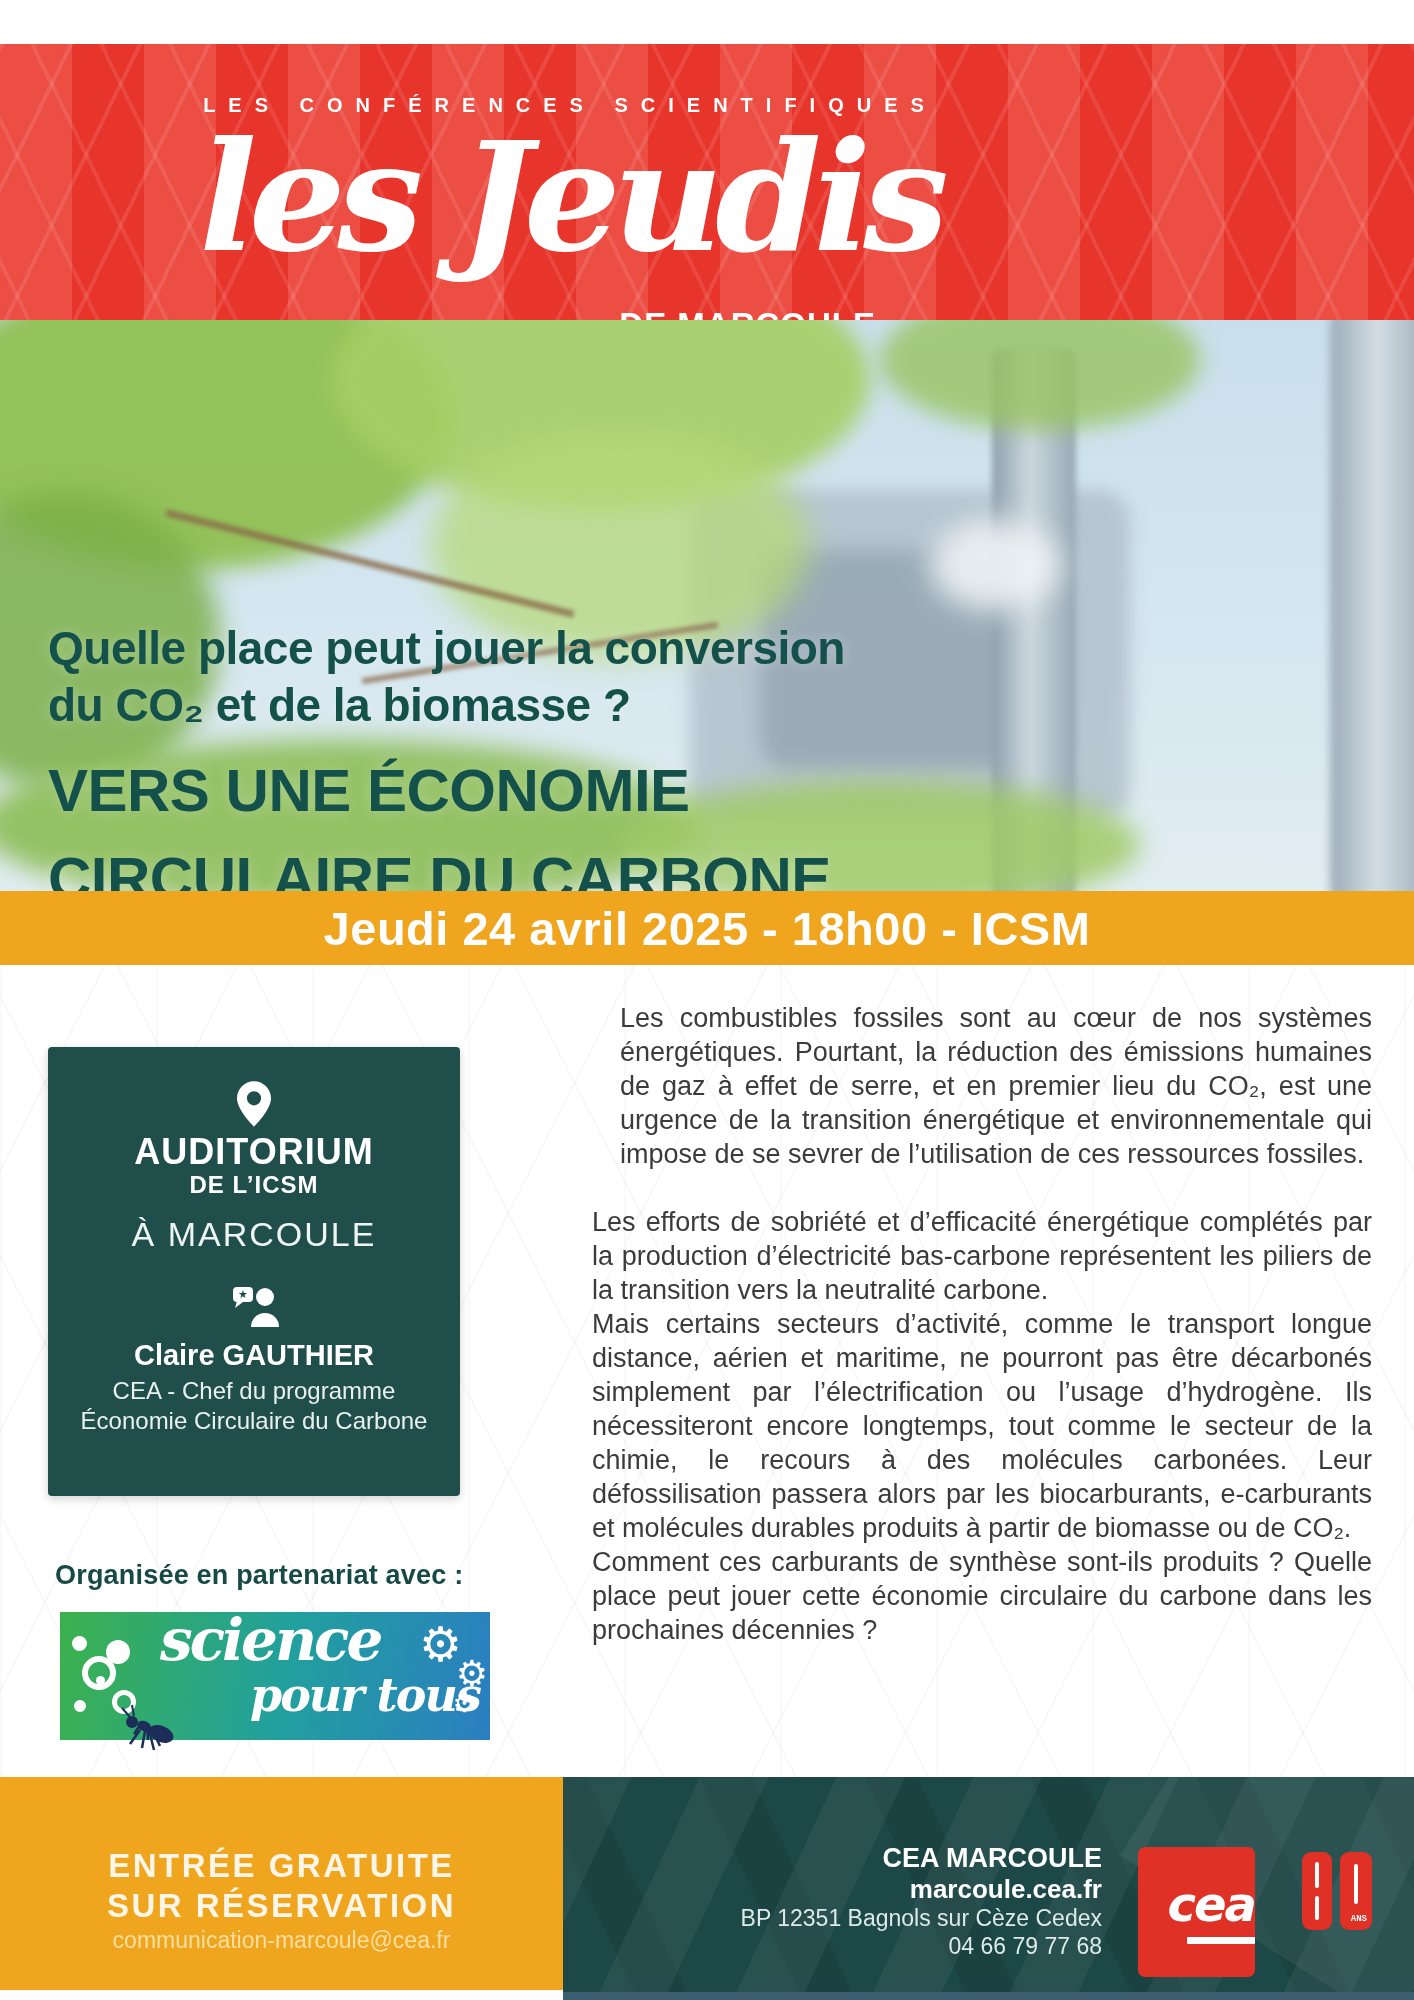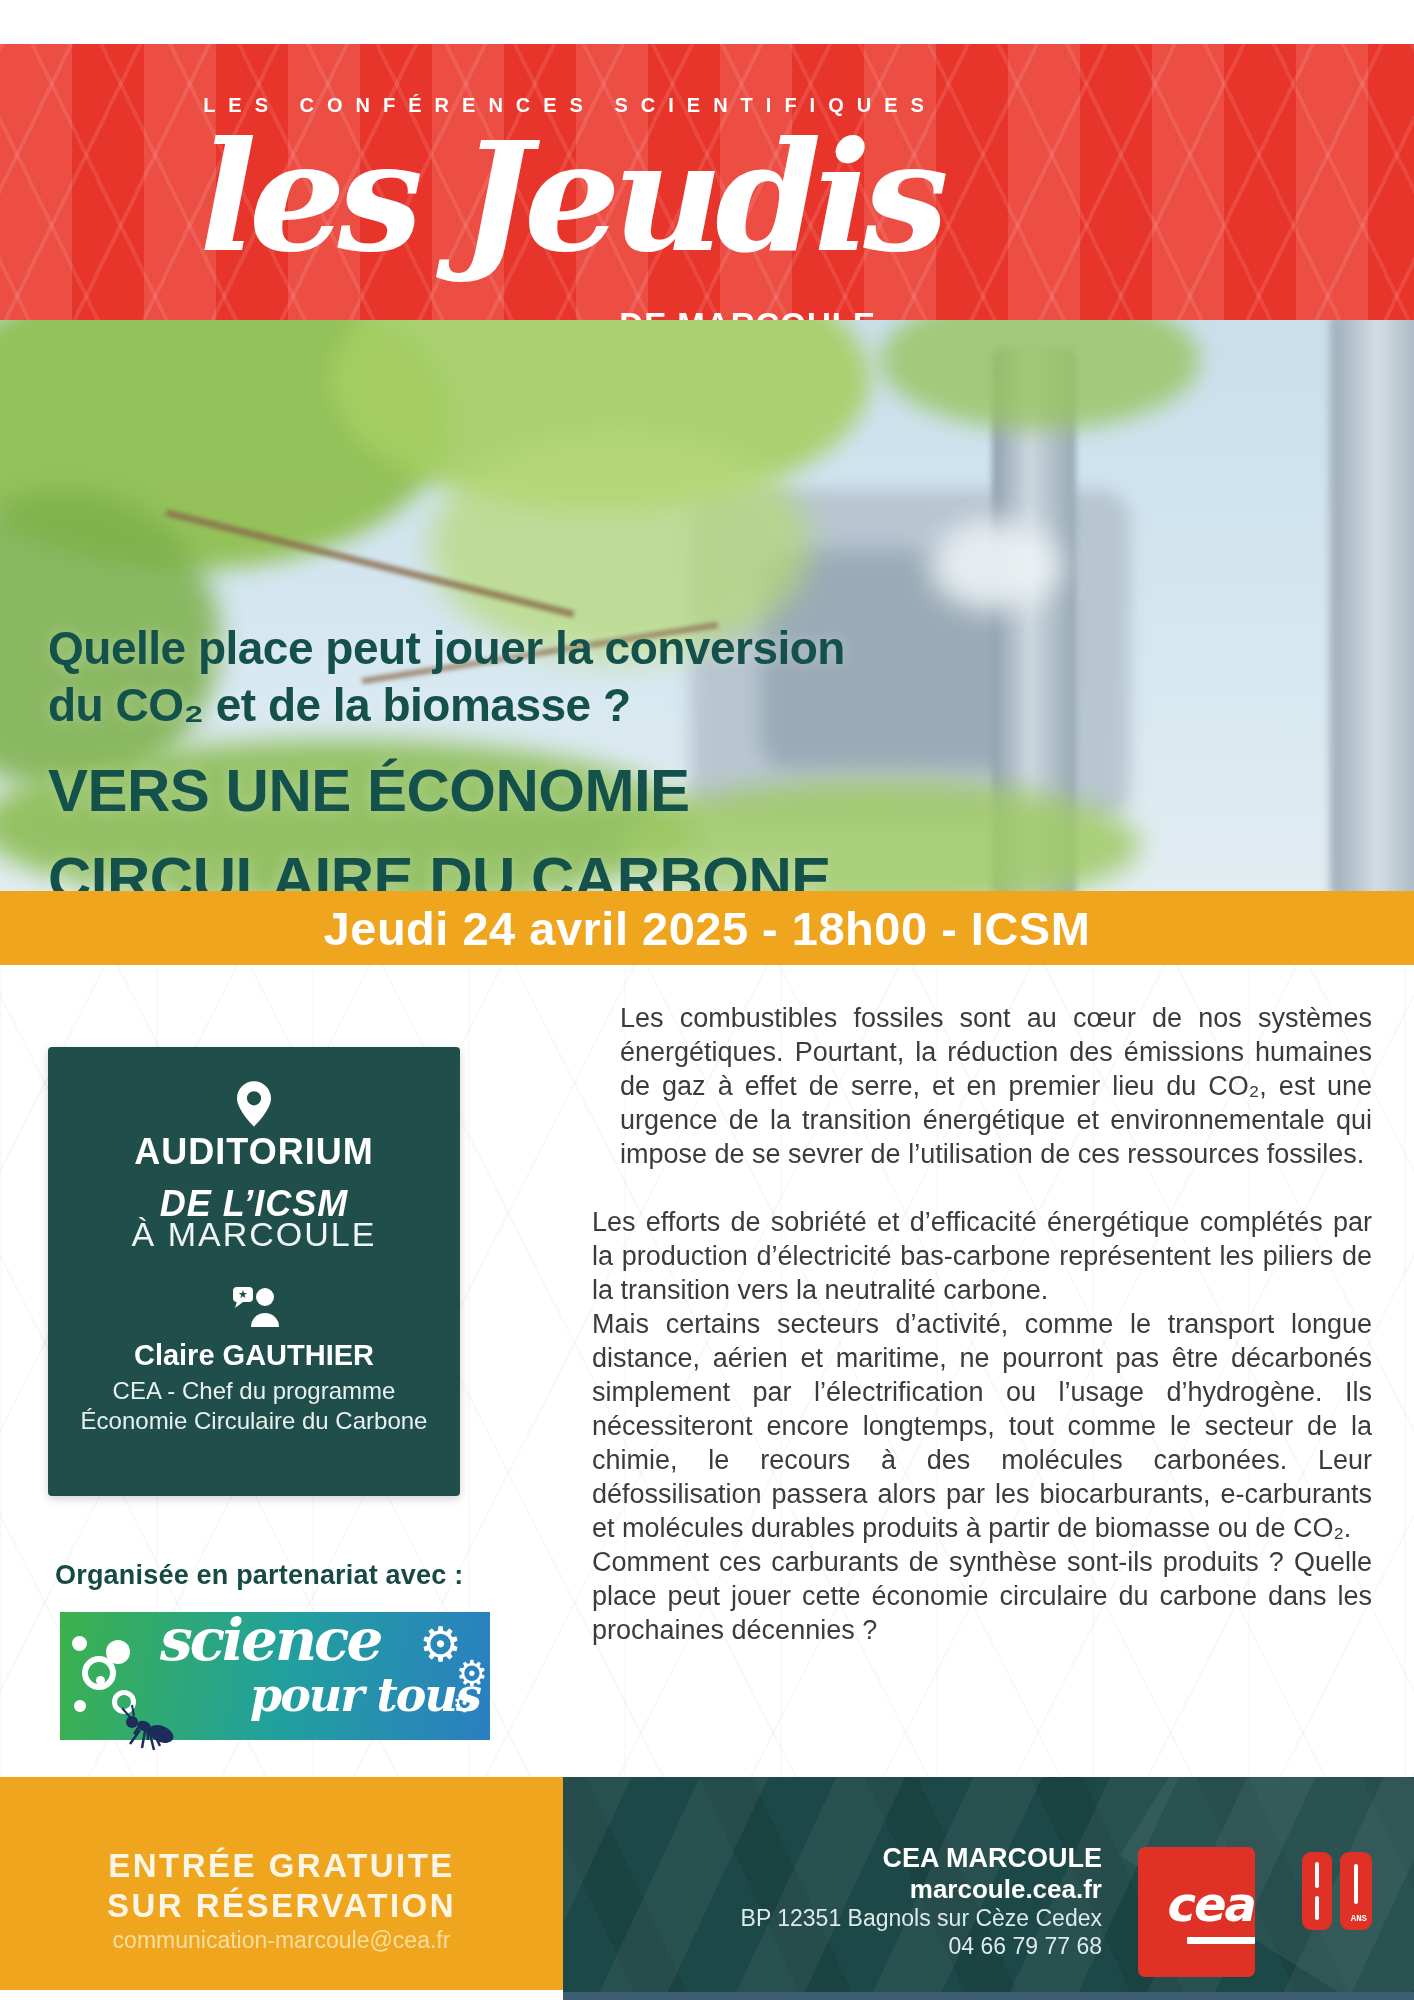"DE L’ICSM" .venue-l2 { font-size: 36px -> 24px; font-style: italic -> none; top: 136px -> 124px }
